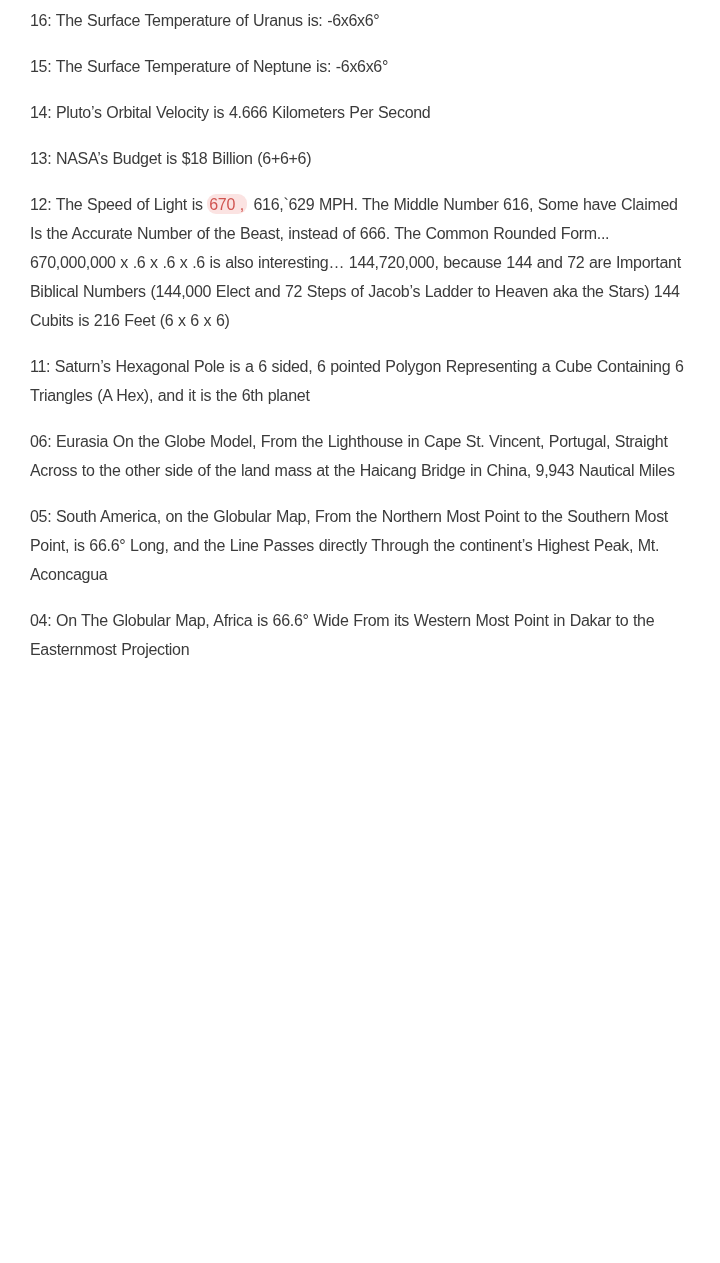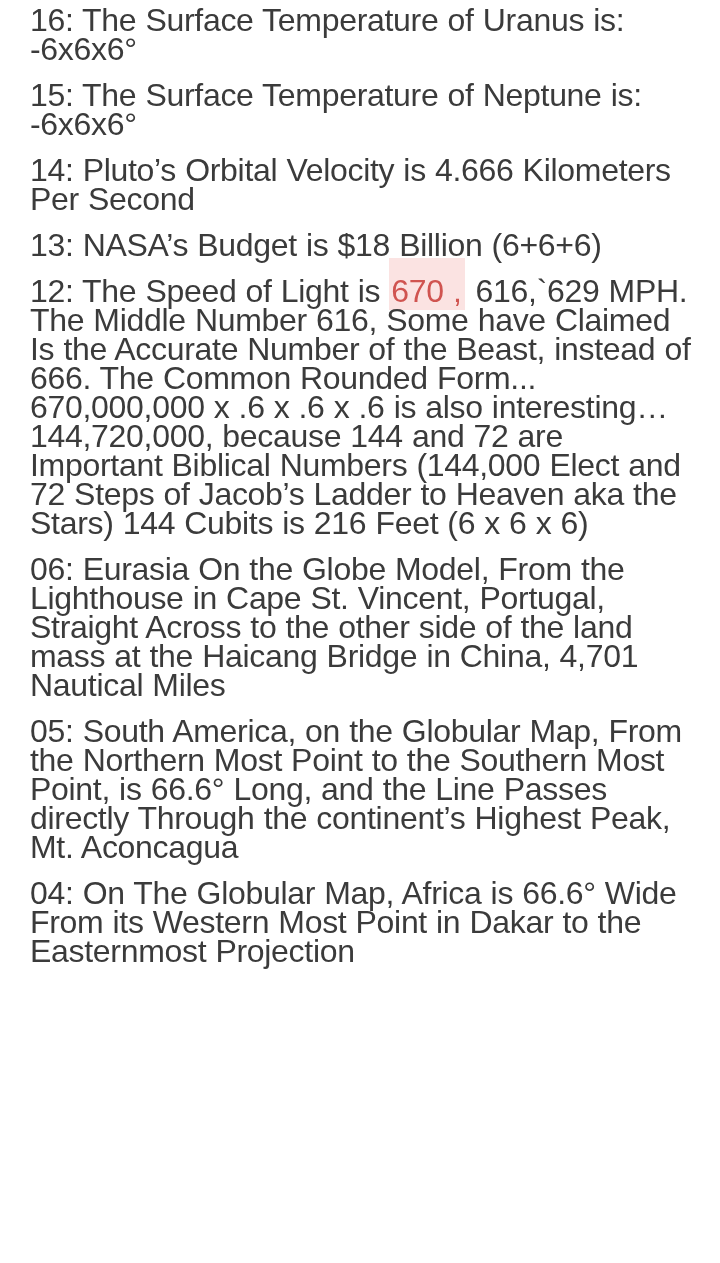"16: The Surface Temperature of" .doc p { font-size: 32px -> 16px }
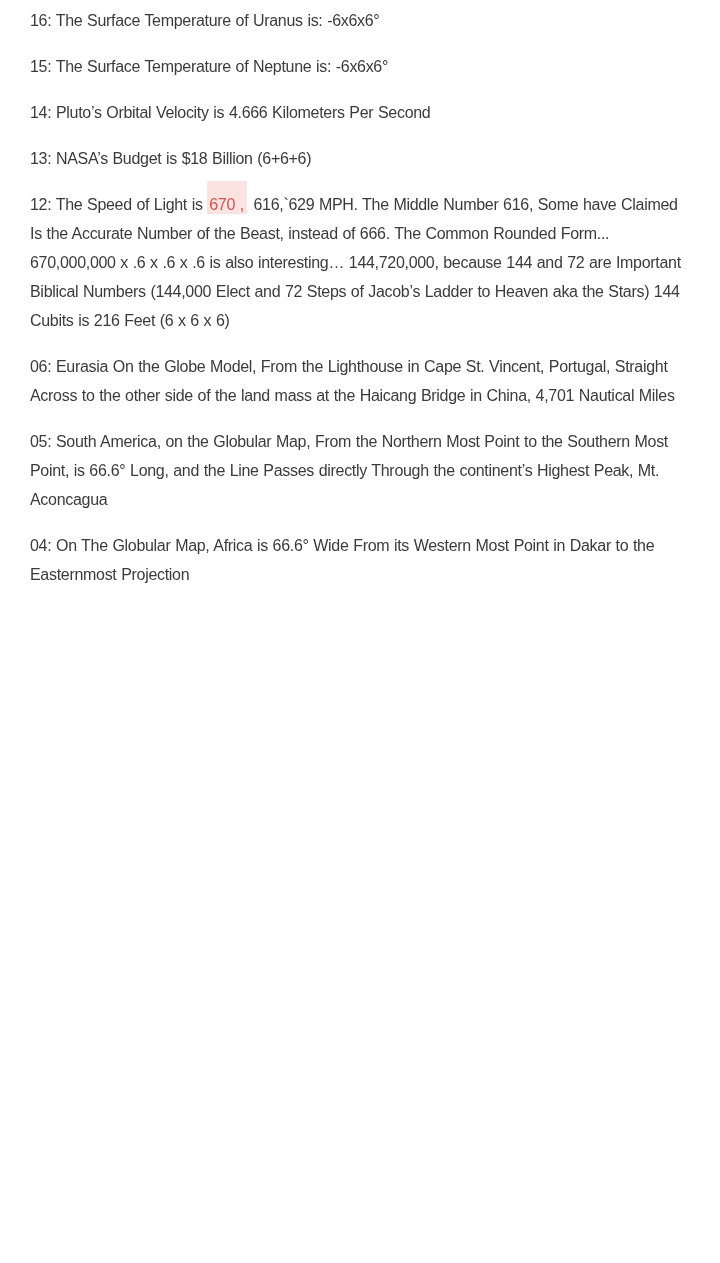"670 ," .hl { border-radius: none -> 9px; padding: 15px 3px 1px 2px -> 2px 3px 1px 2px }
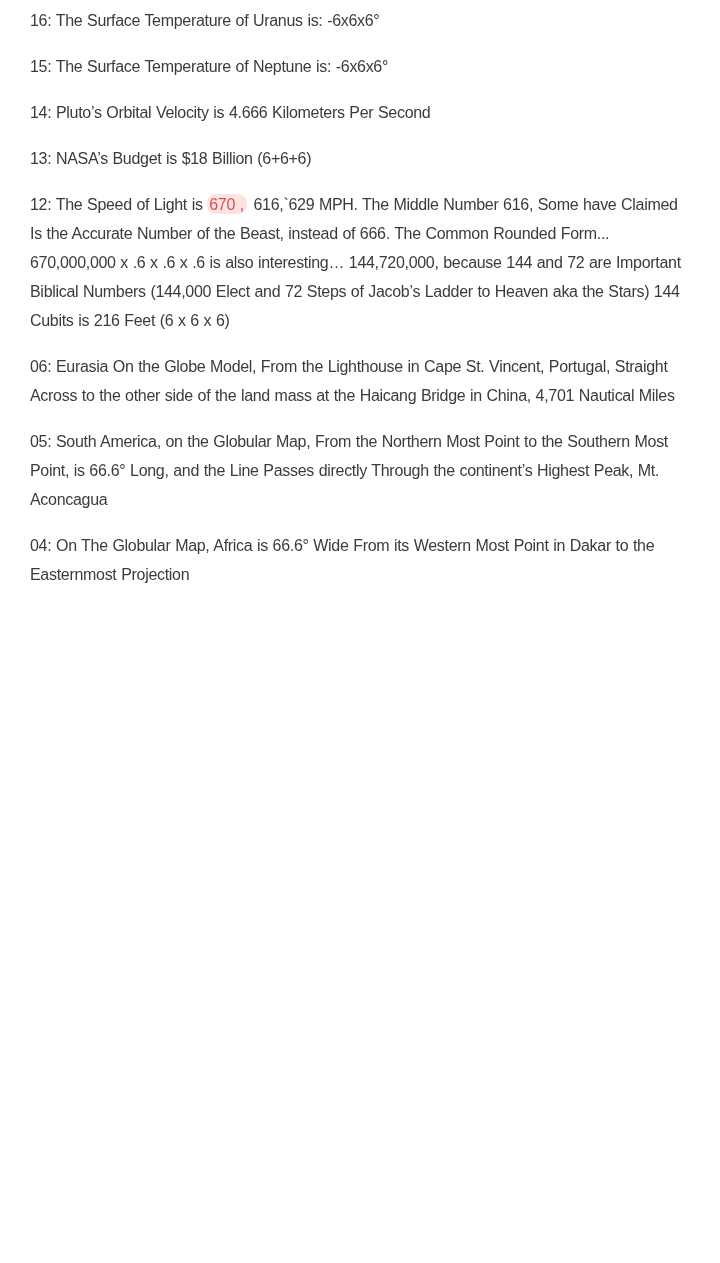"11: Saturn’s Hexagonal Pole is" p { html: none -> <p>11: Saturn’s Hexagonal Pole is a 6 sided, 6 pointed Polygon Representing a Cube Containing 6 Triangles (A Hex), and it is the 6th planet</p> }
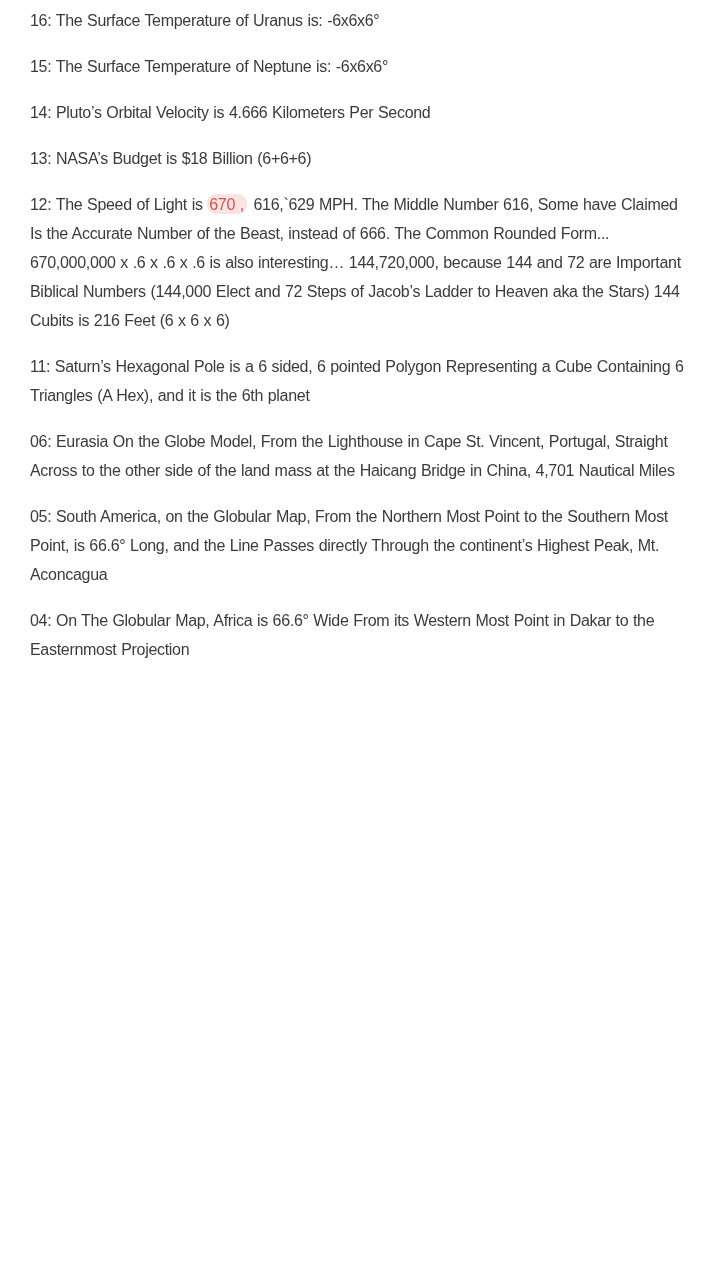"06: Eurasia On the Globe" p { text: 4,701 -> 9,943 }
